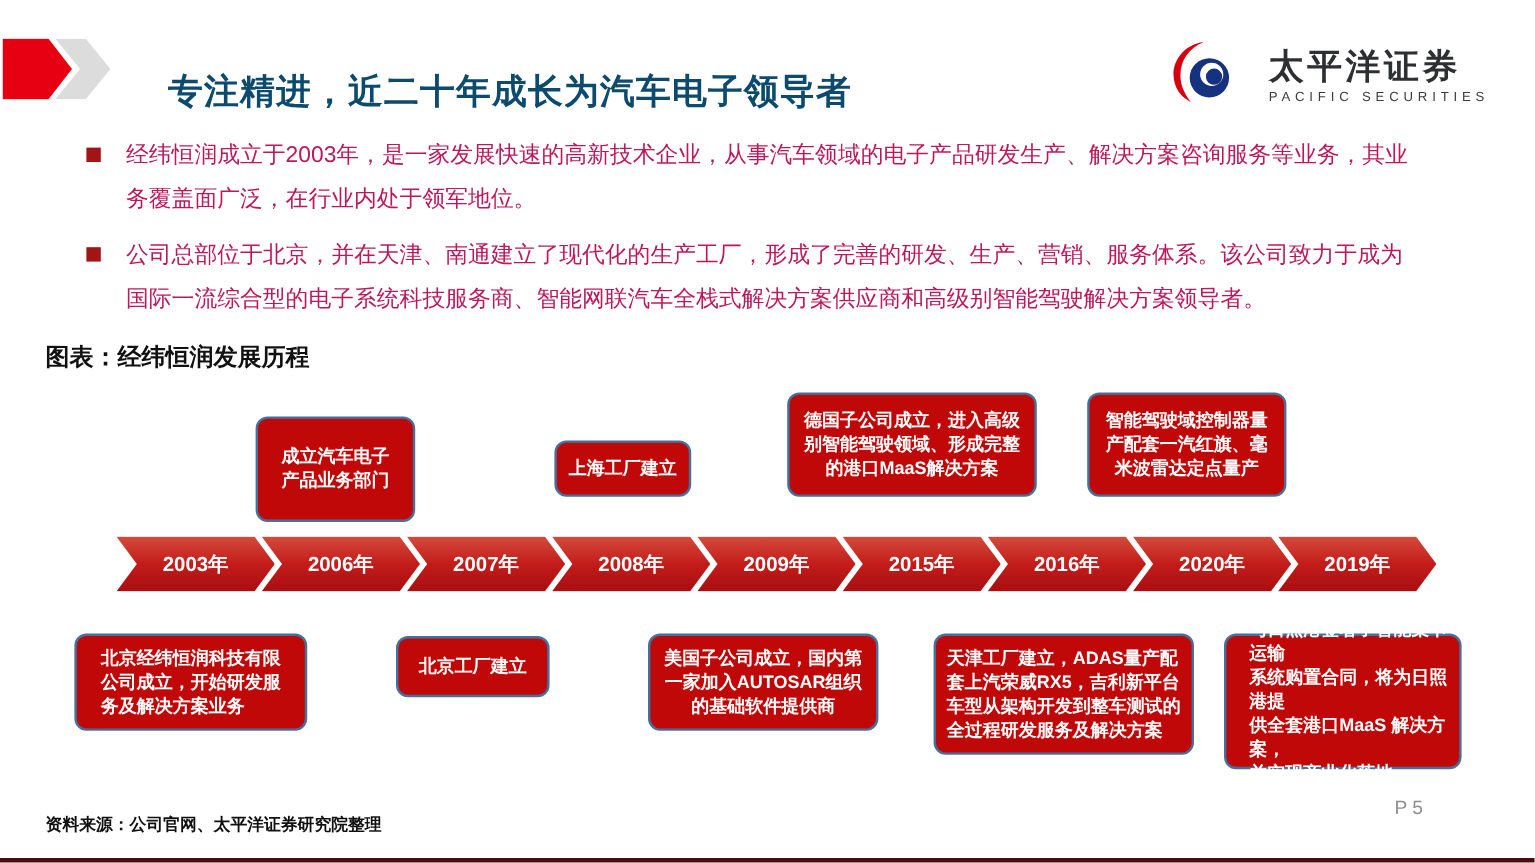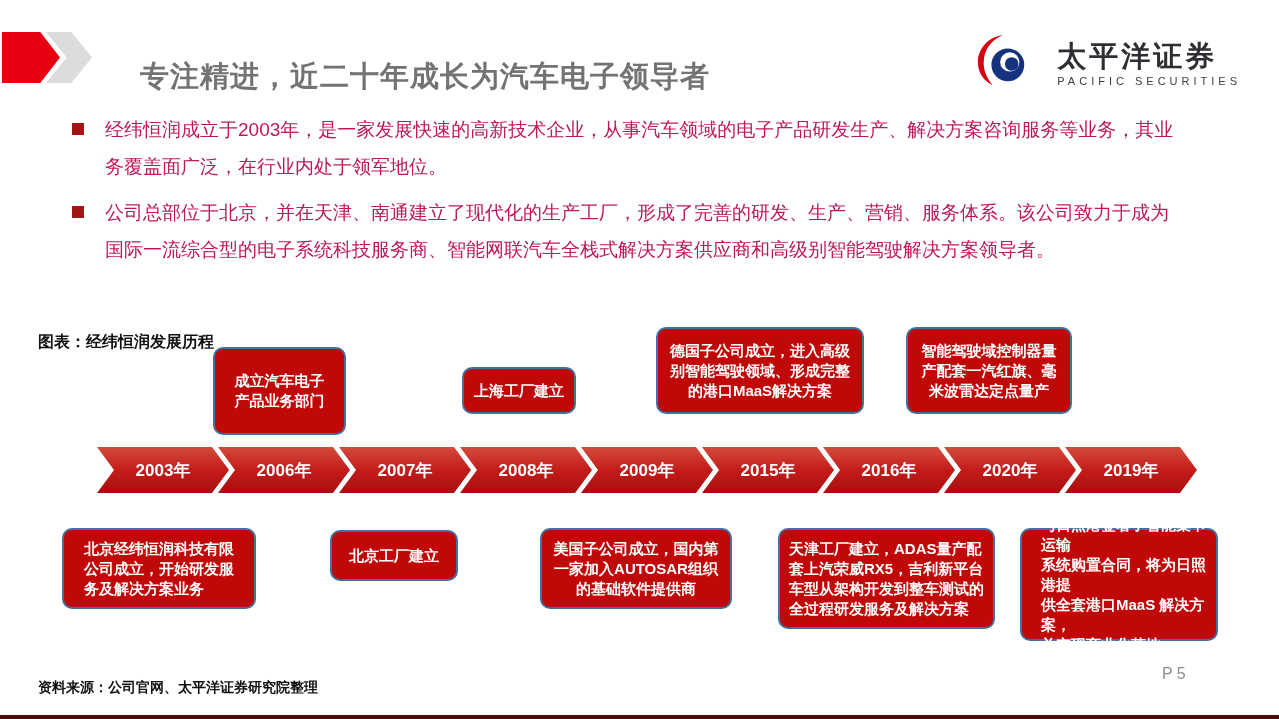"专注精进，近二十年成长为汽车电子领导者" .title { color: #737373 -> #0c4a6e }
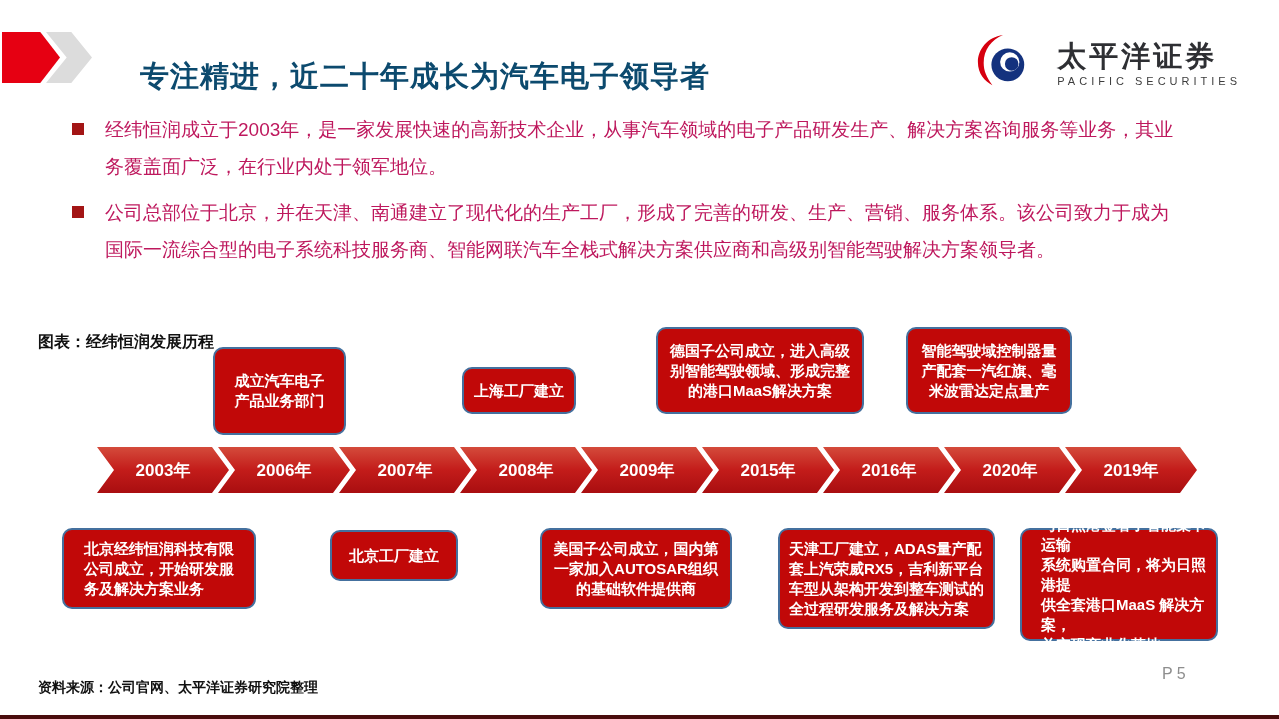"图表：经纬恒润发展历程" .chart-label { font-size: 16px -> 20px; margin-top: 48px -> none }
